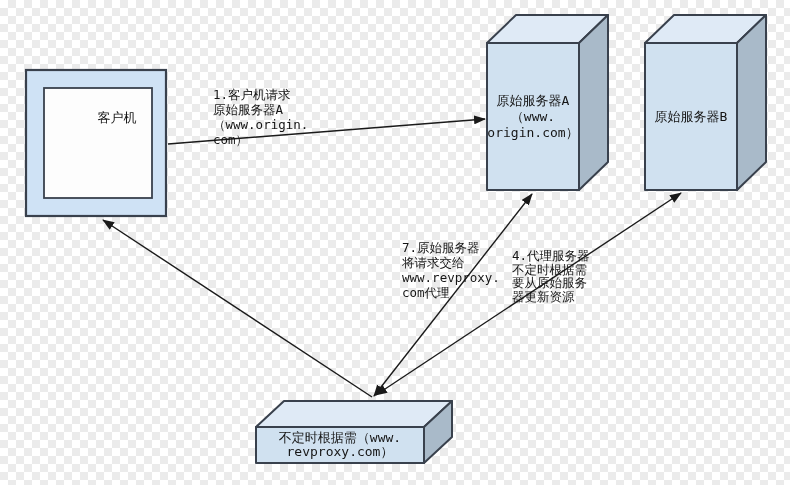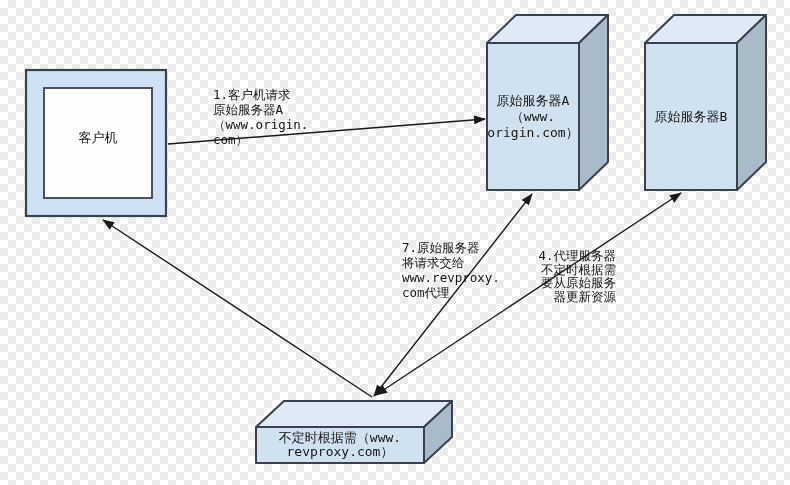"客户机" #client-label { padding-left: none -> 19px; top: 96px -> 76px }
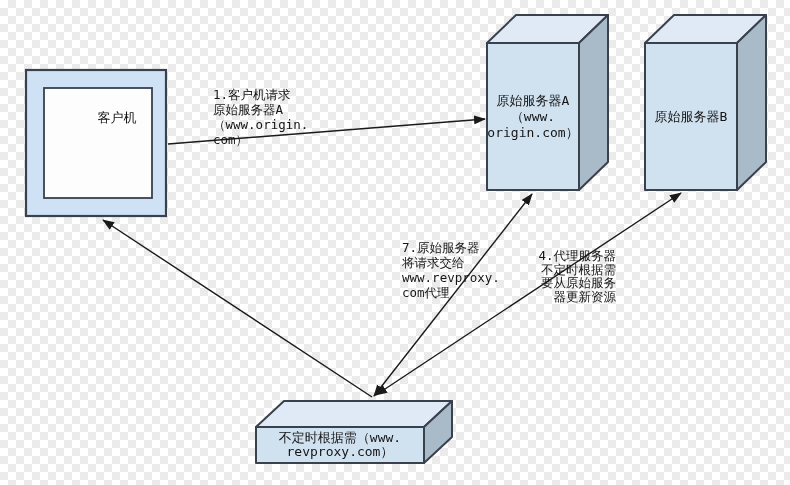"4.代理服务器" .left { text-align: right -> left }
